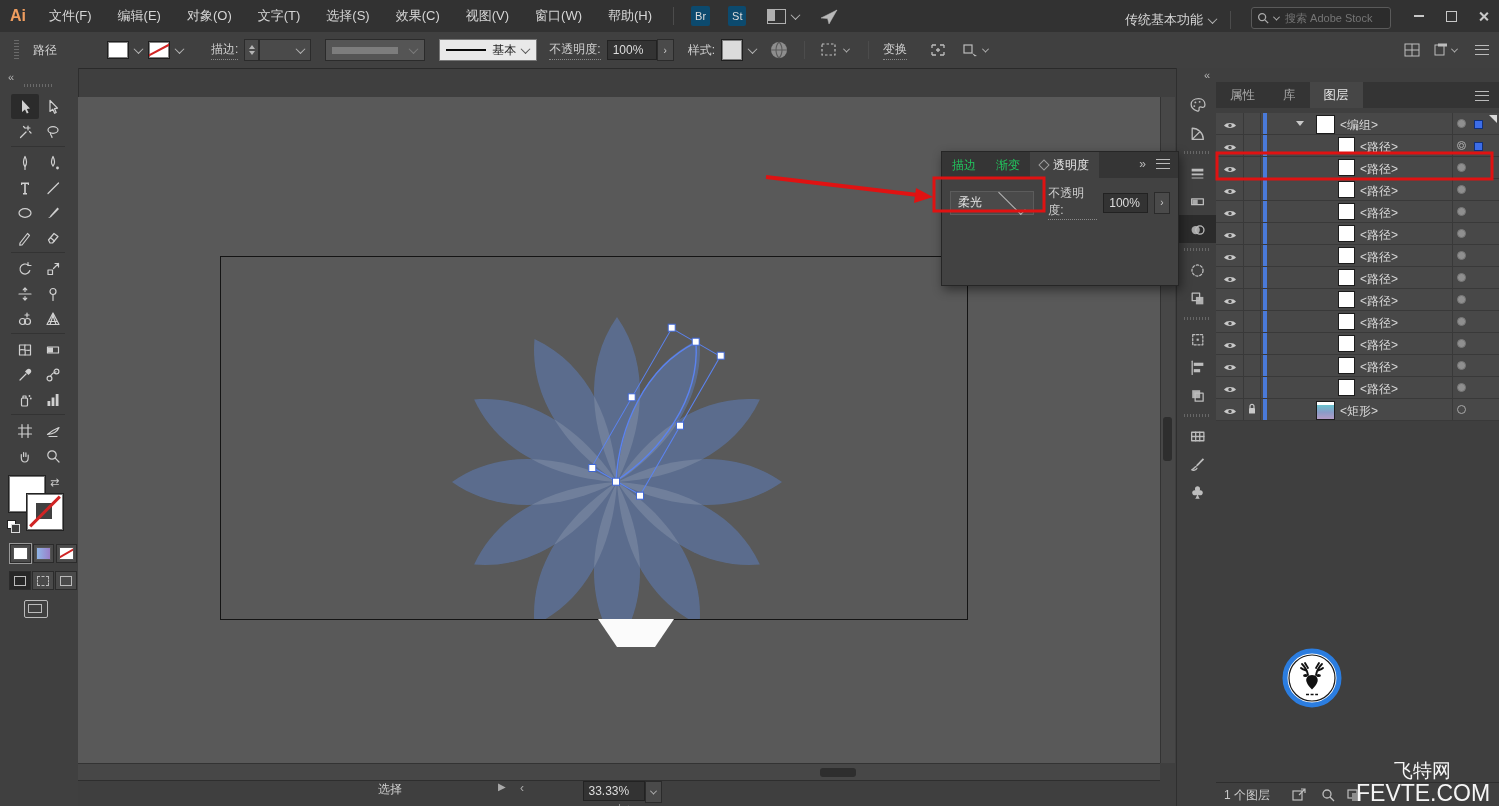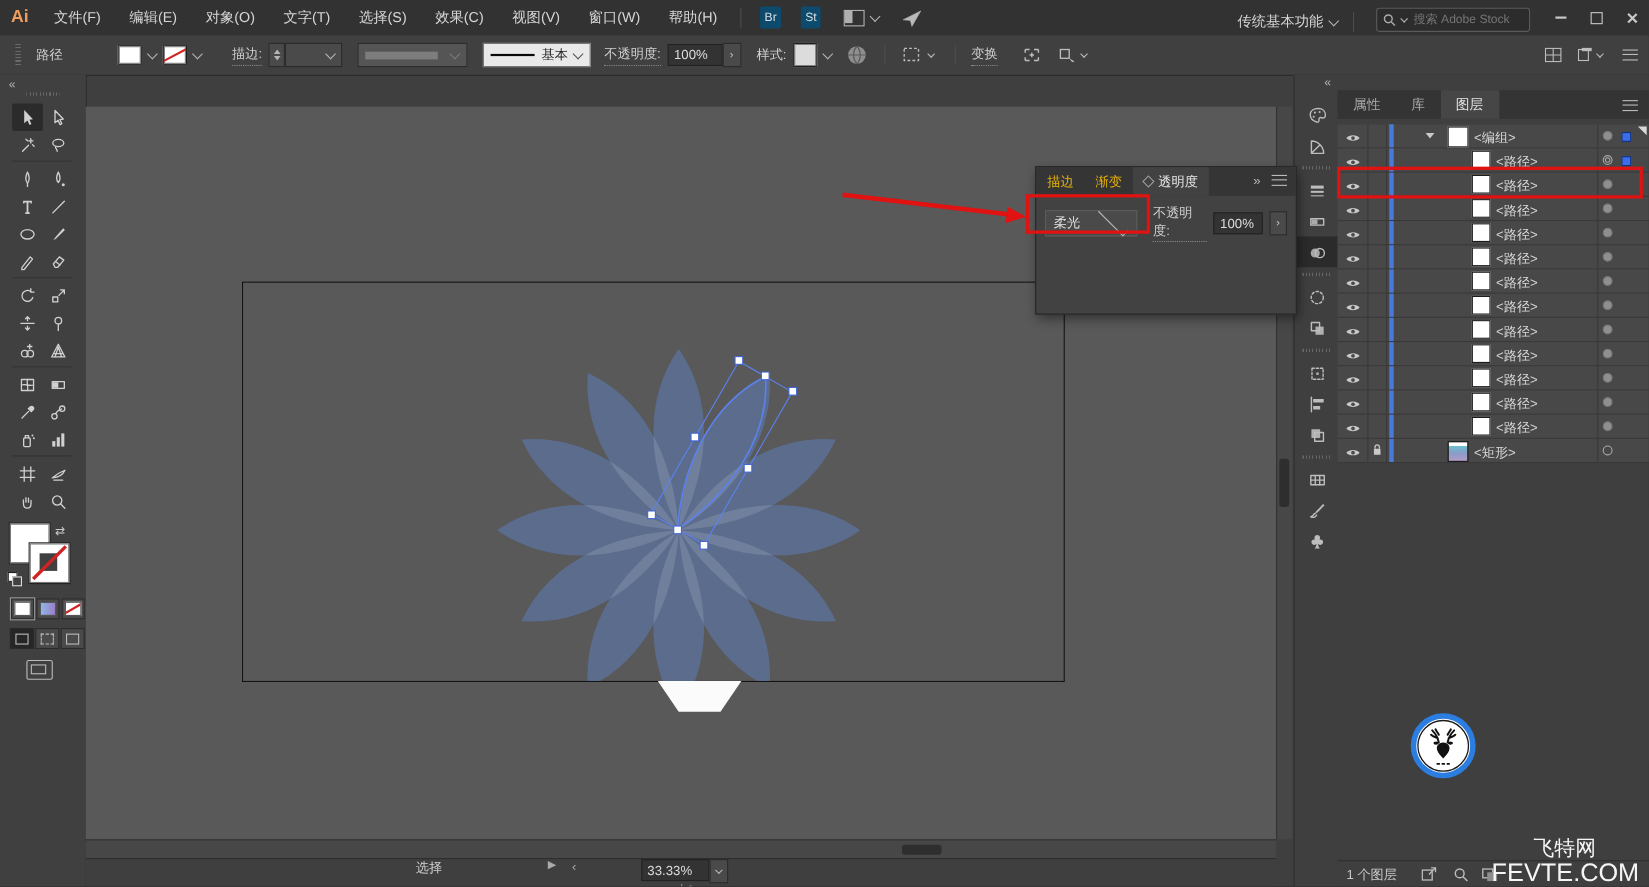"描边" .tp-tab { color: #eab308 -> #22c55e }
